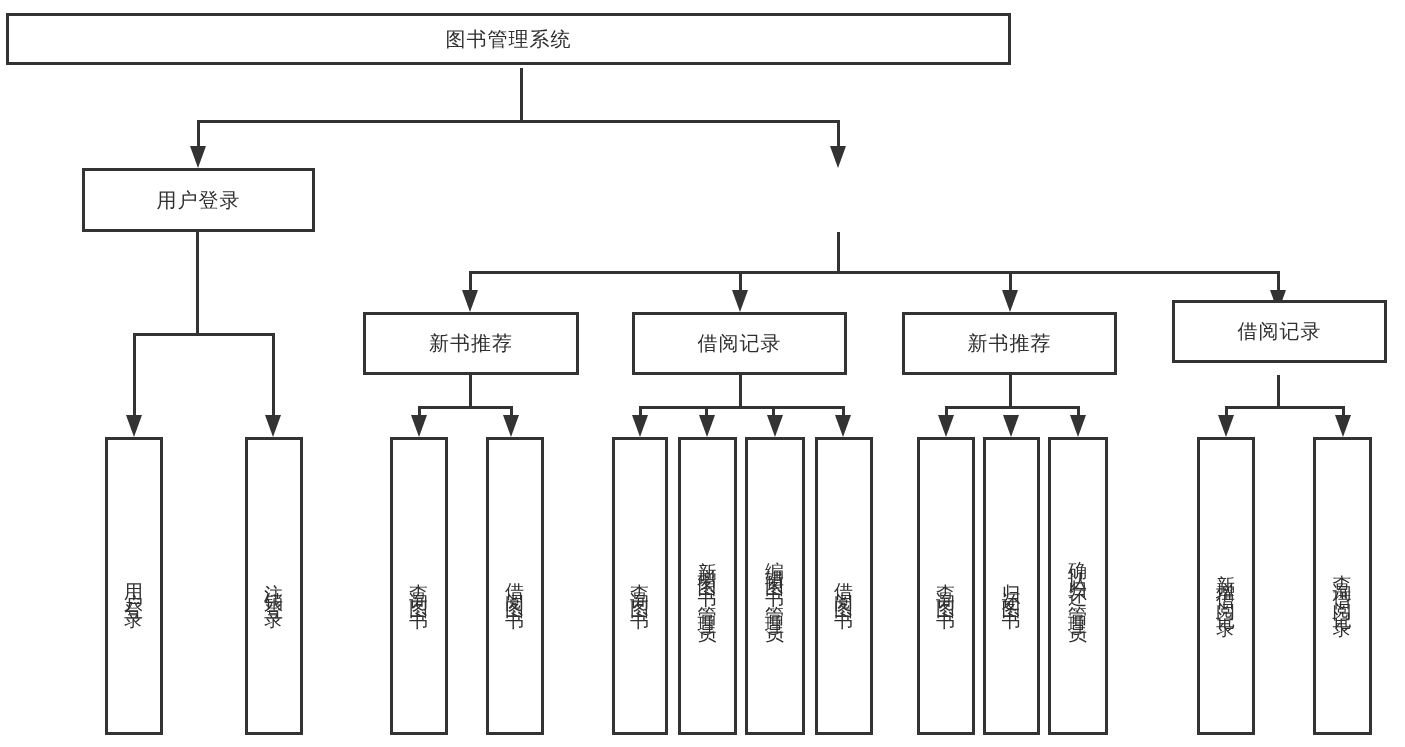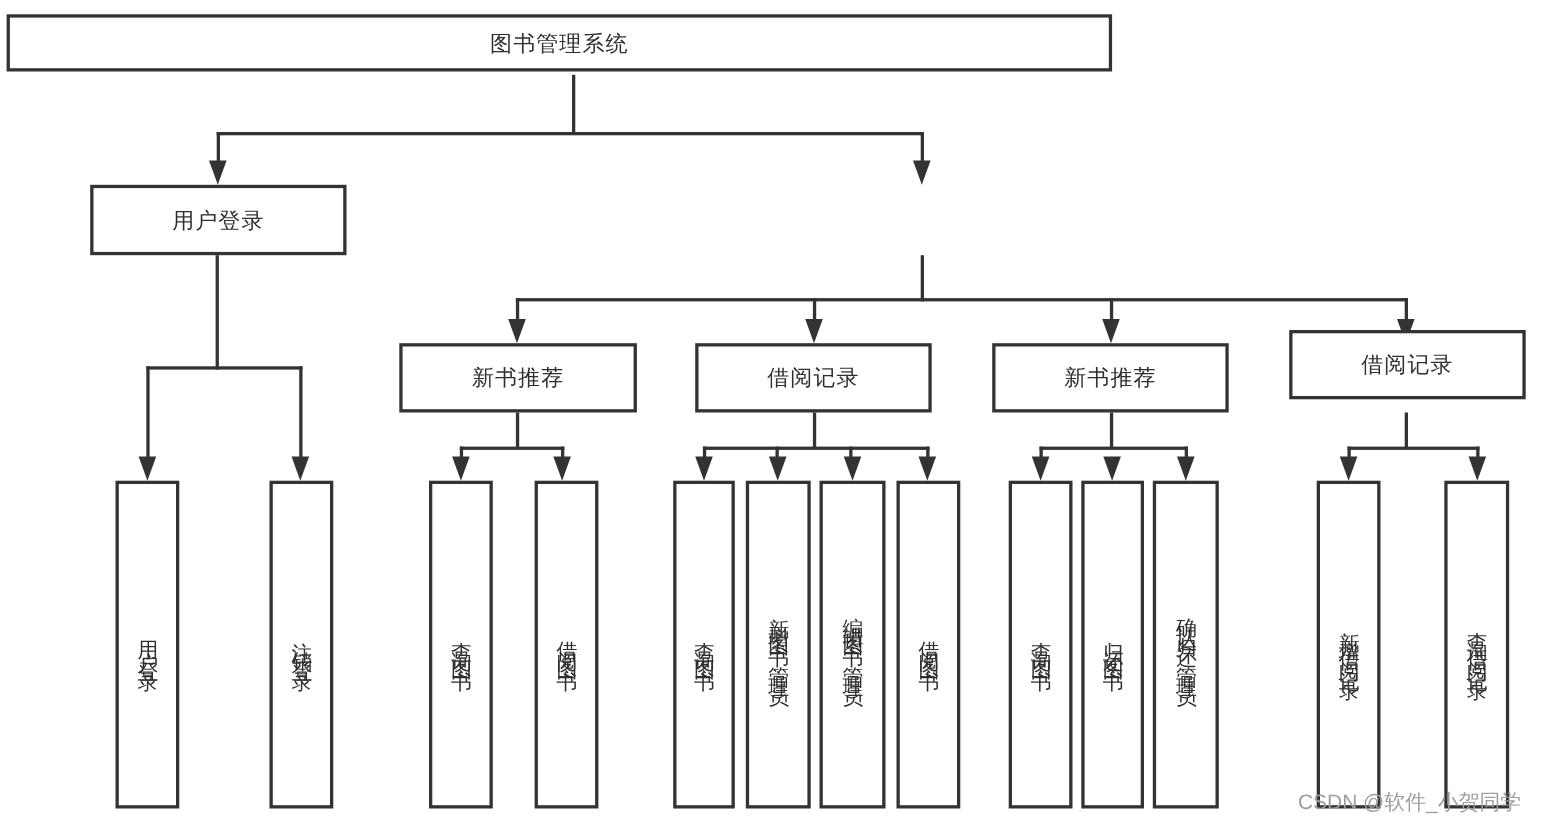"CSDN @软件_小贺同学" div.watermark { html: <div>CSDN @软件_小贺同学</div> -> none }
